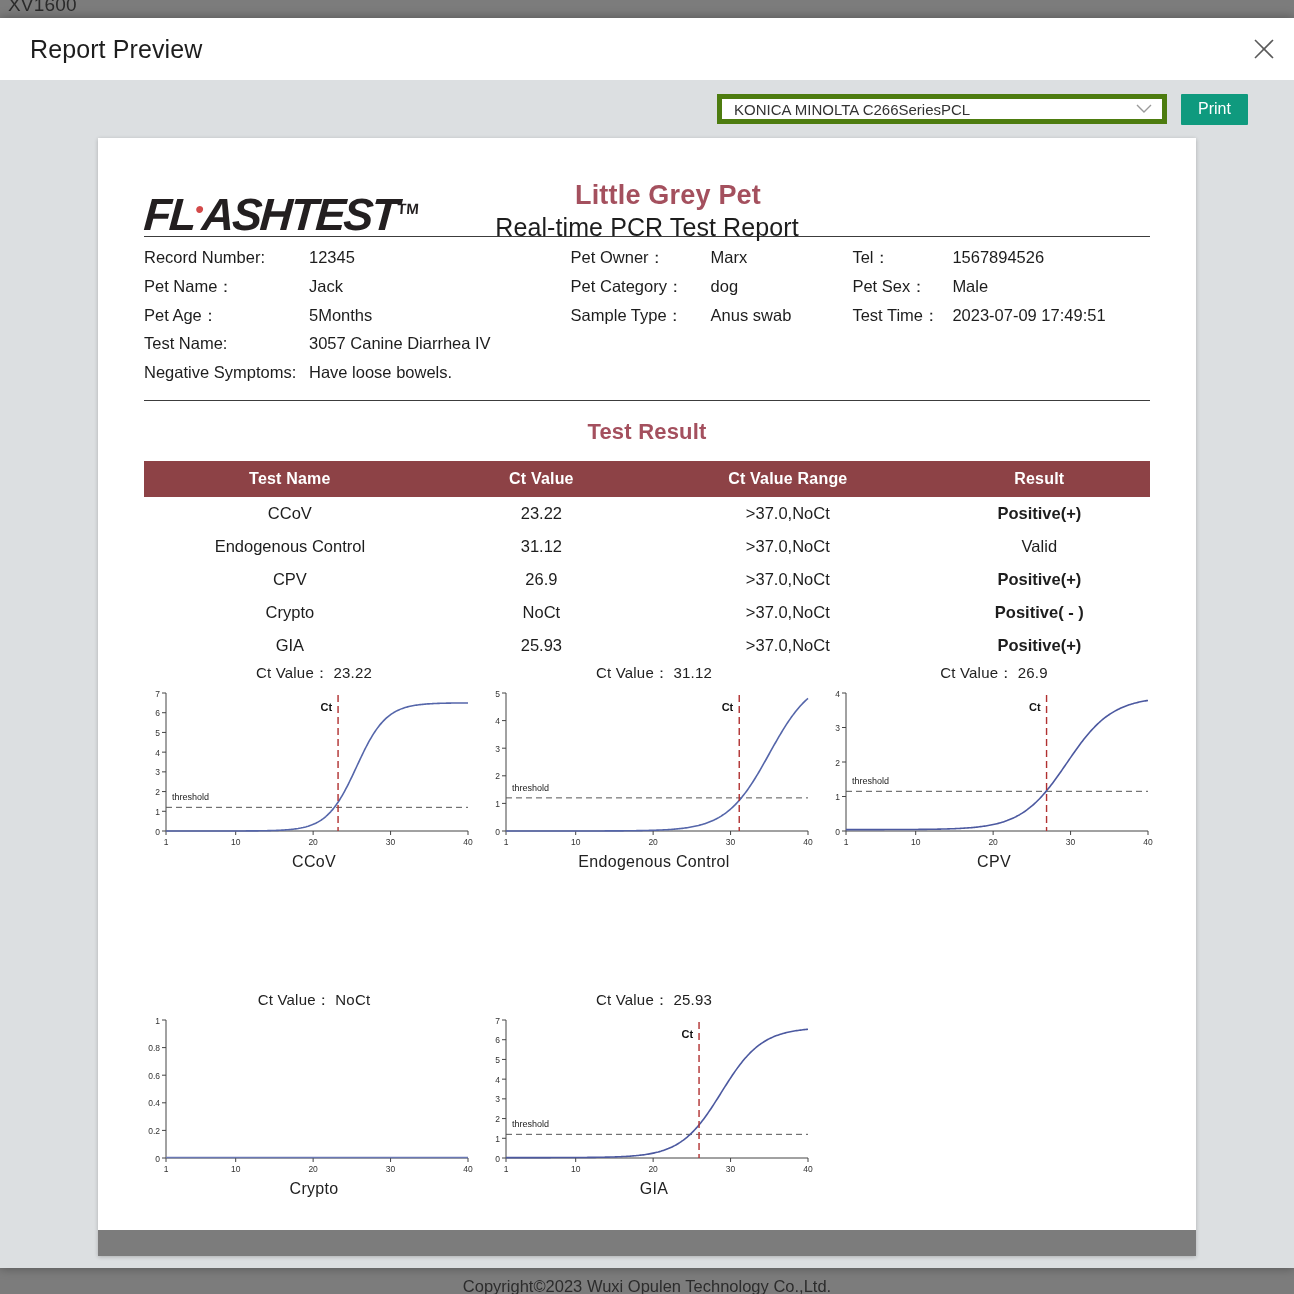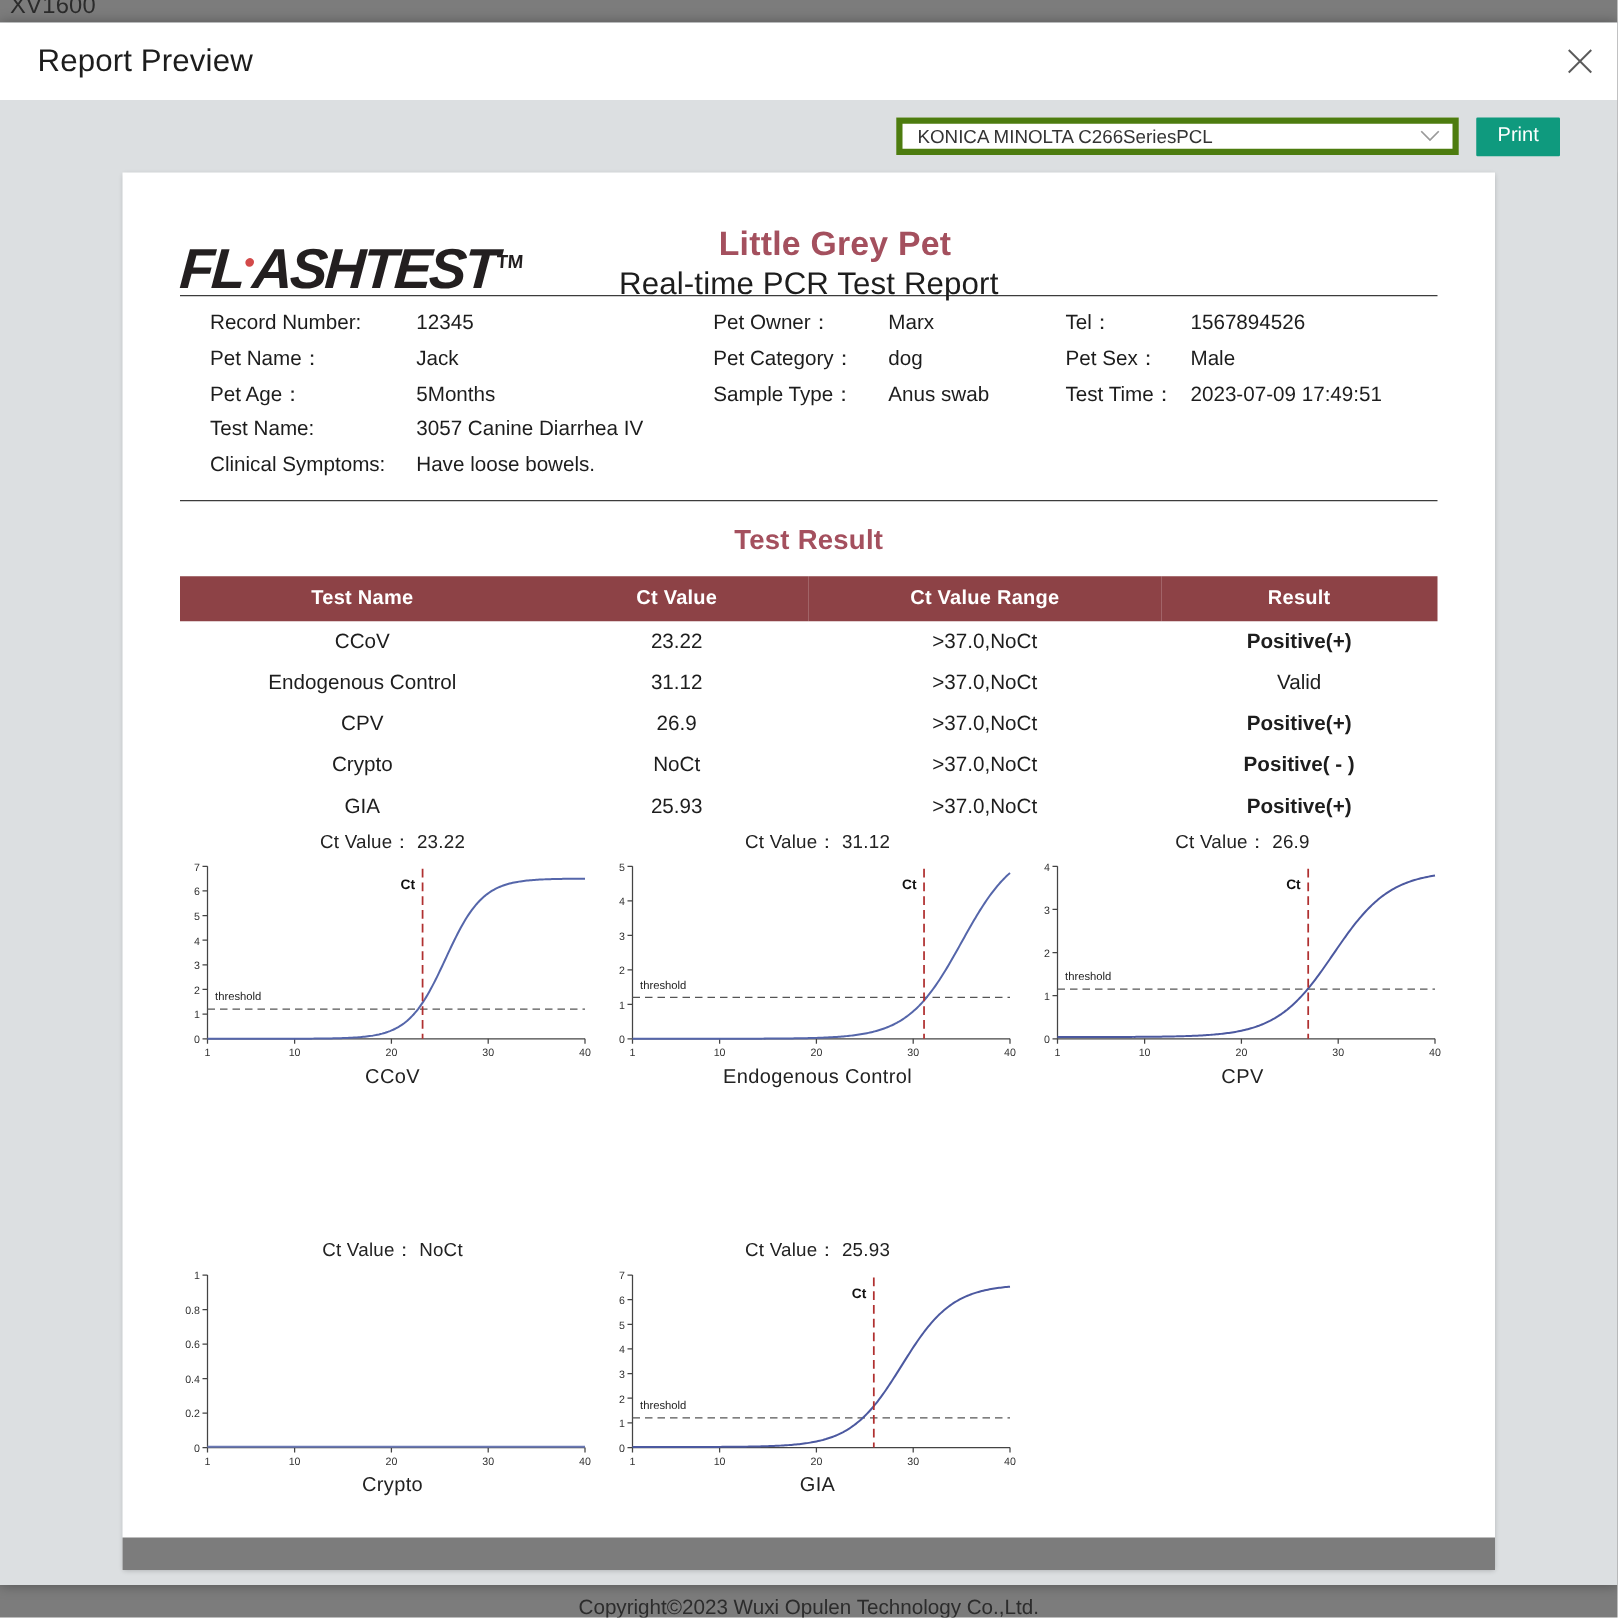"Record Number:" .c1 .lbl { margin-left: 24px -> none }
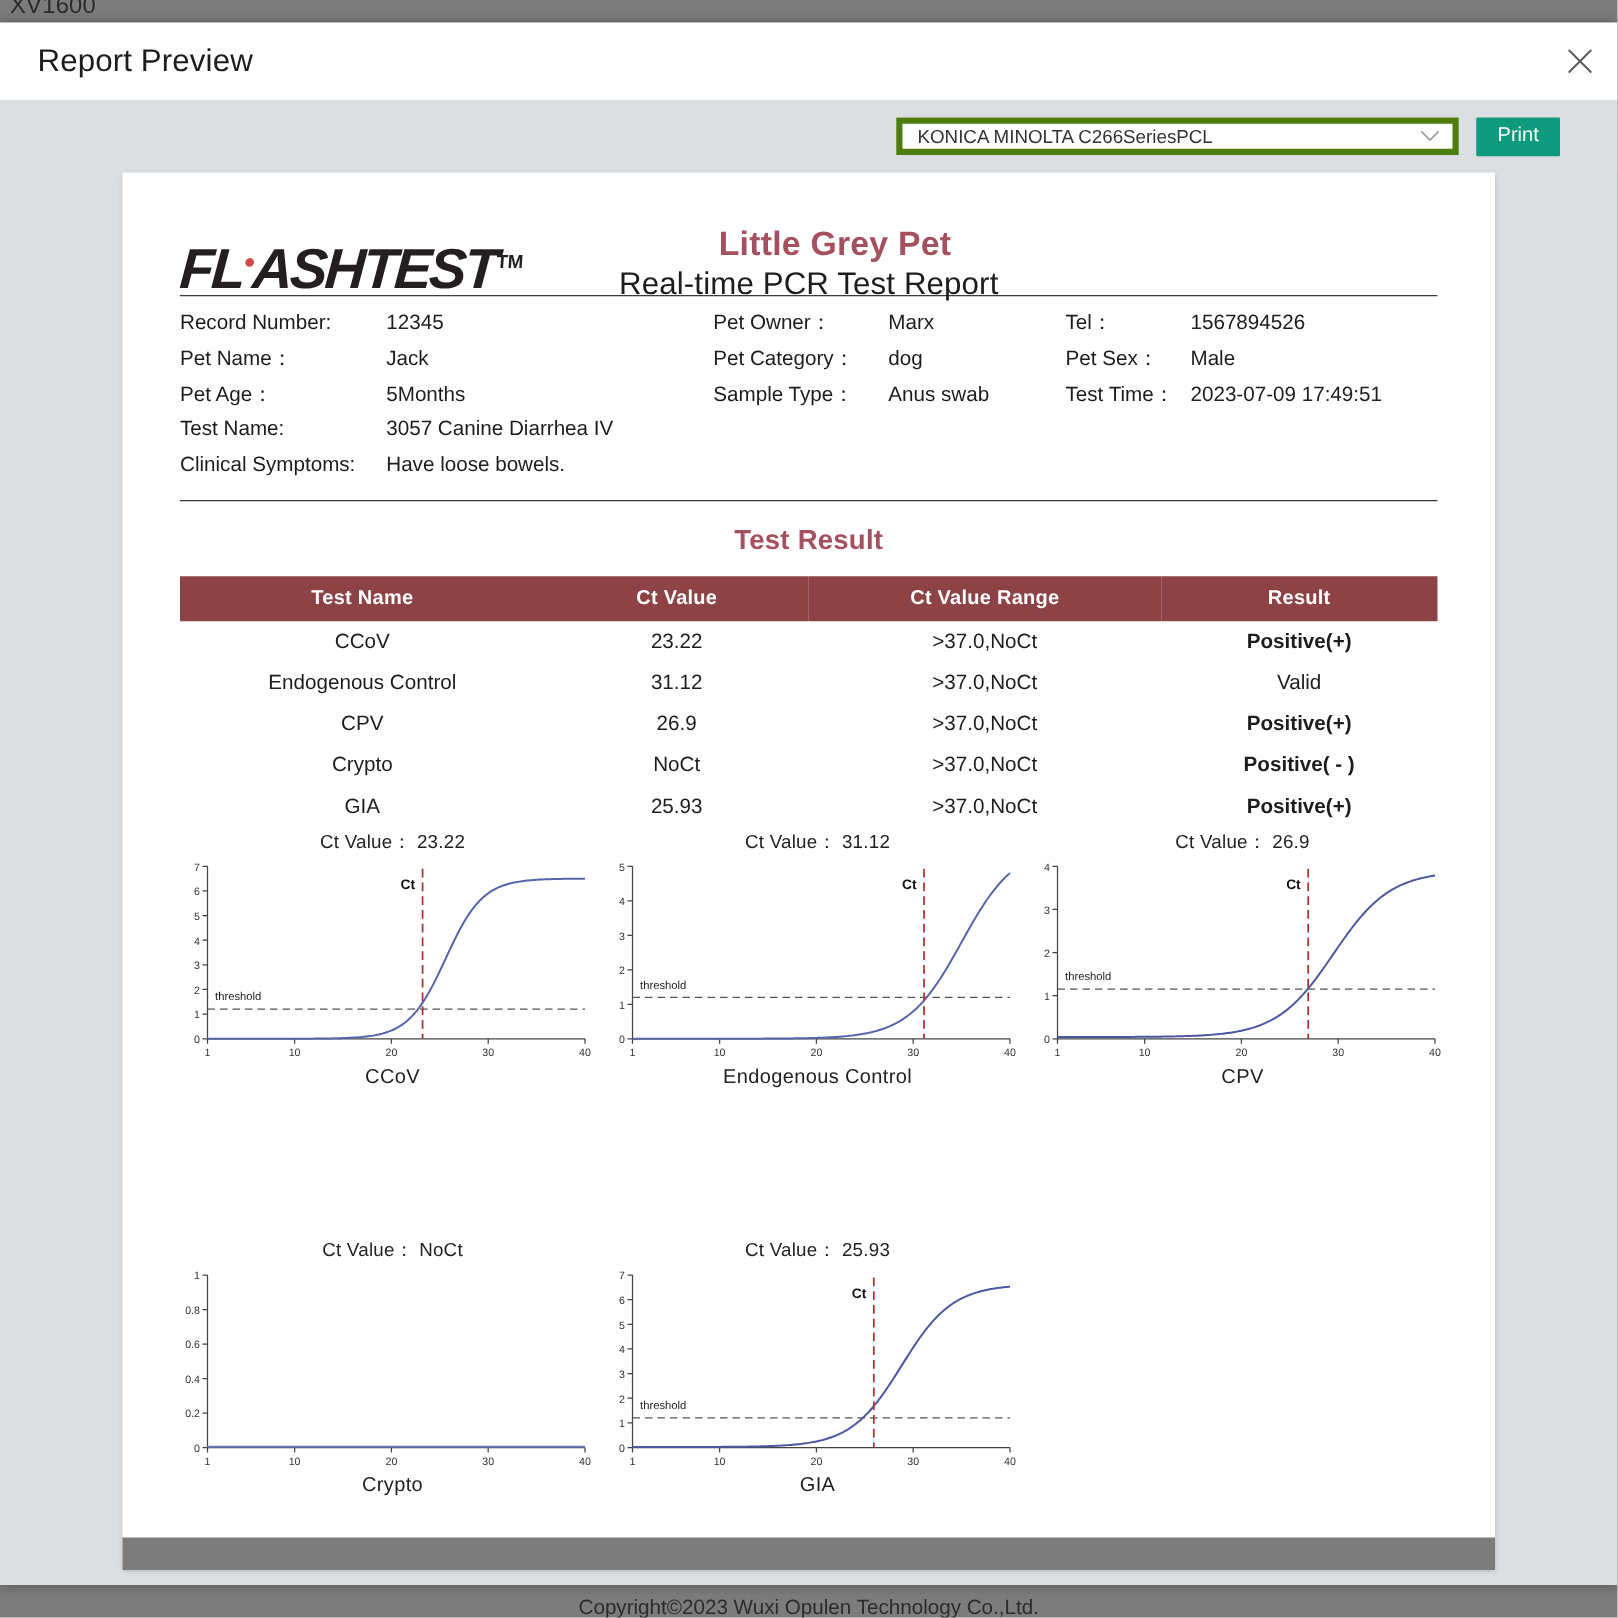"Clinical Symptoms:" span.lbl { text: Clinical -> Negative }
